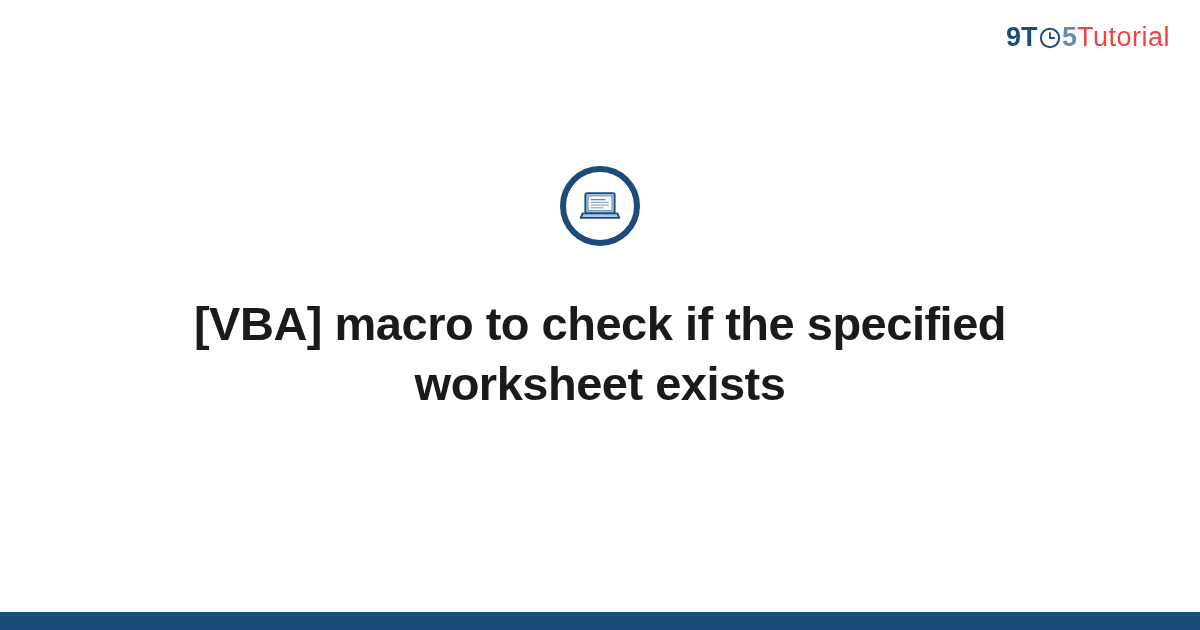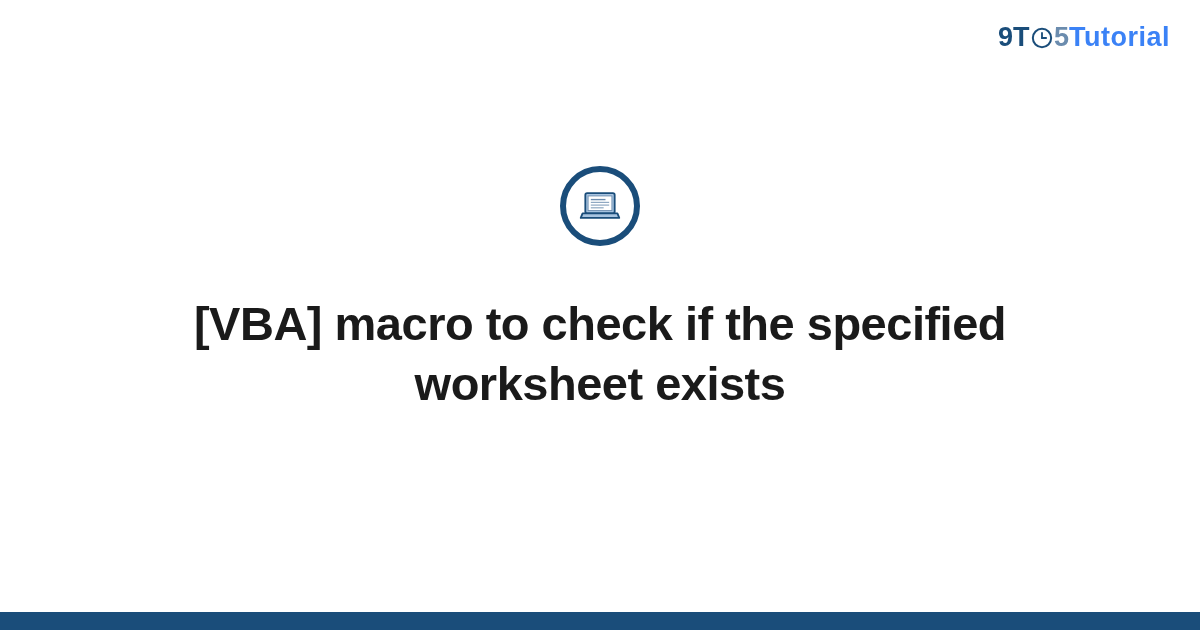"Tutorial" .logo .tutorial { color: #3b82f6 -> #ef4444; font-weight: 700 -> 400 }
